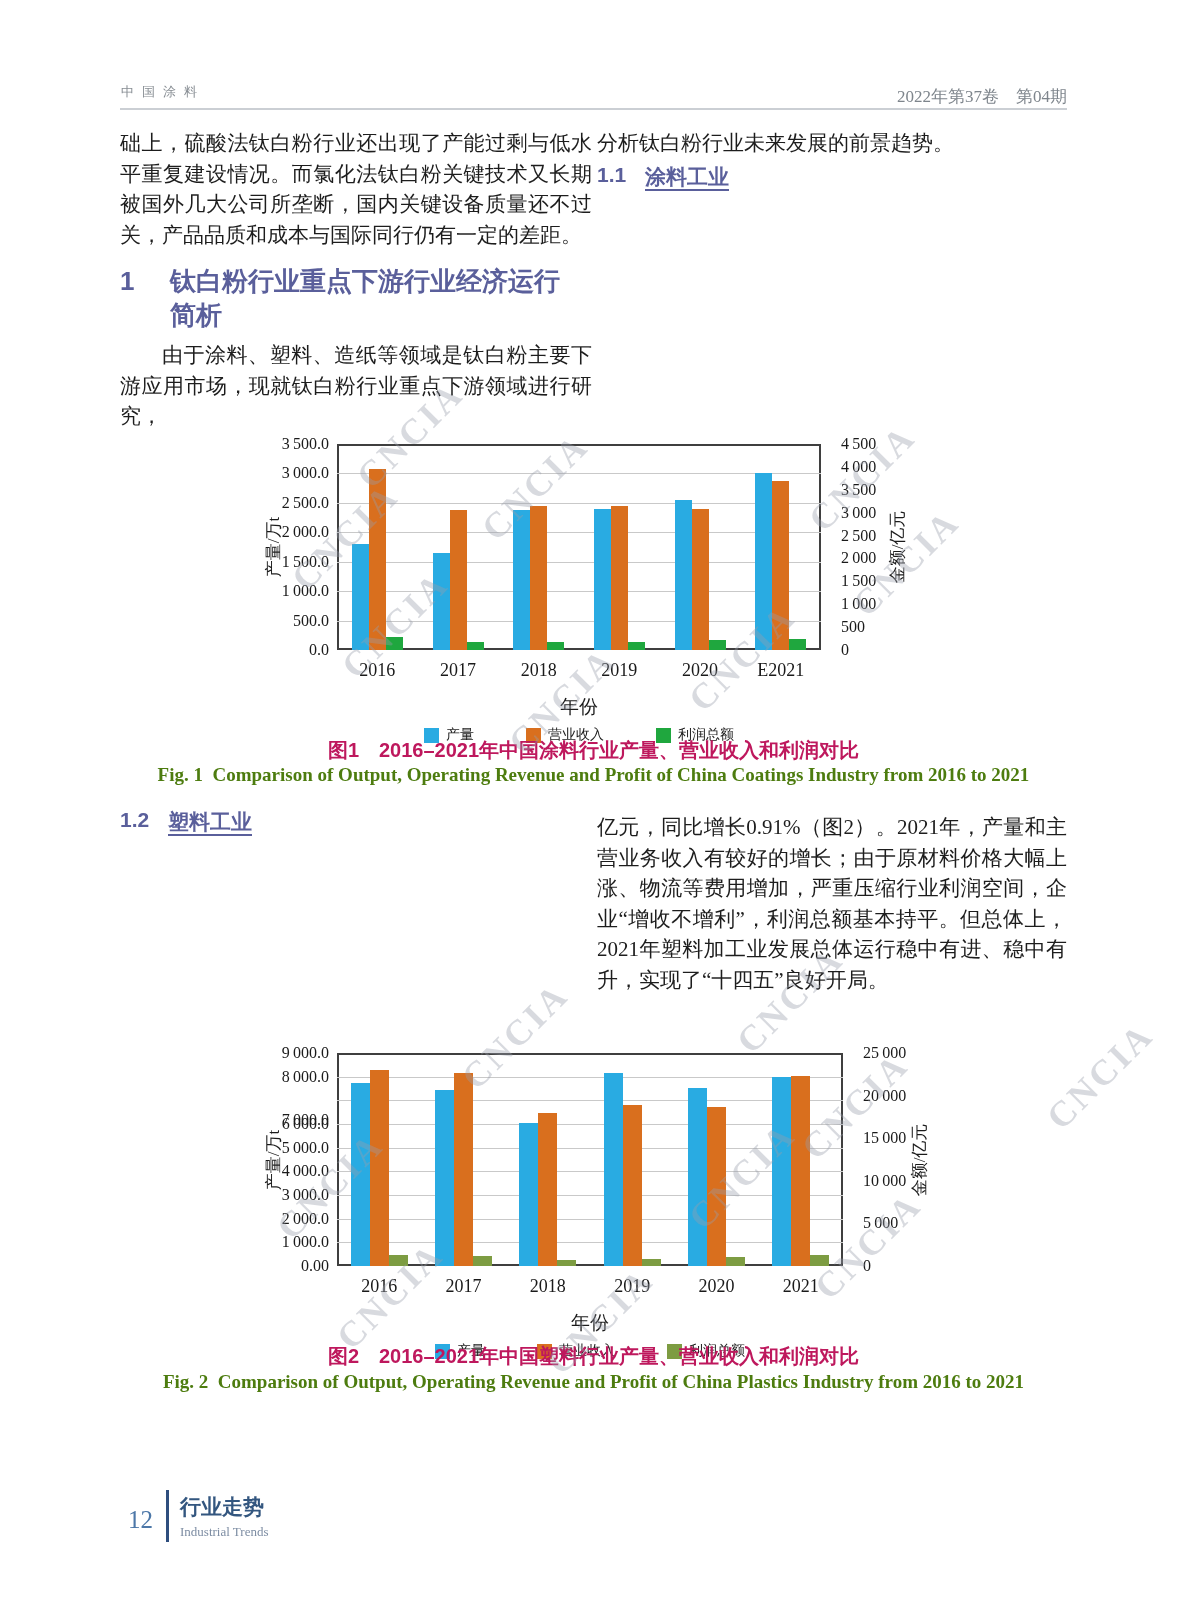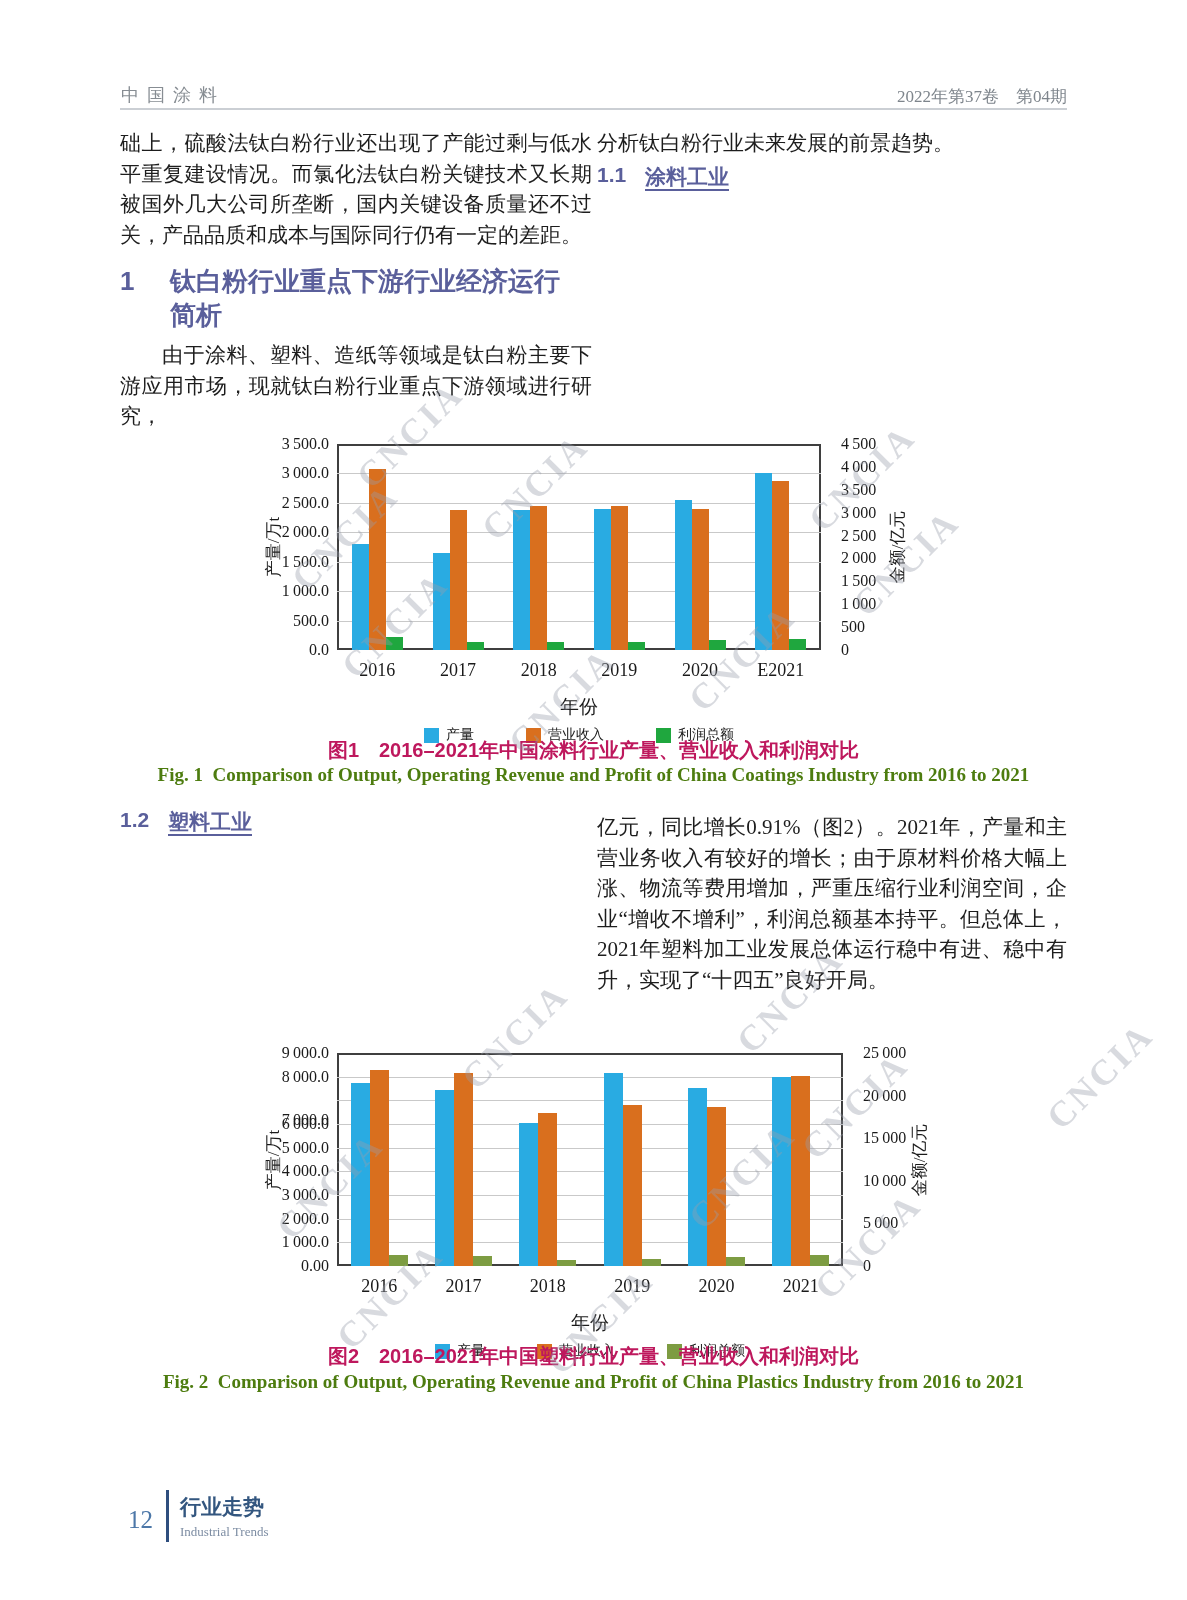"中国涂料" .hdr-journal { font-size: 18px -> 13px }
